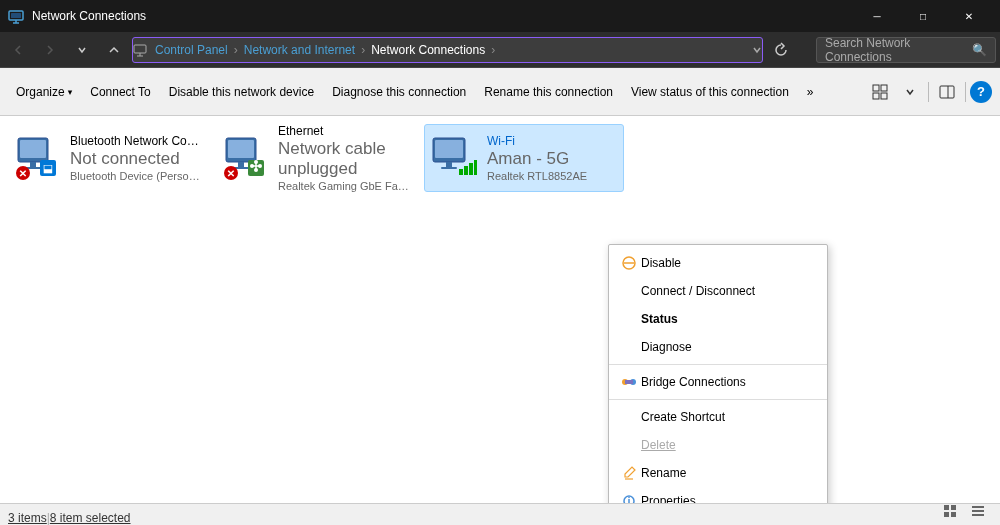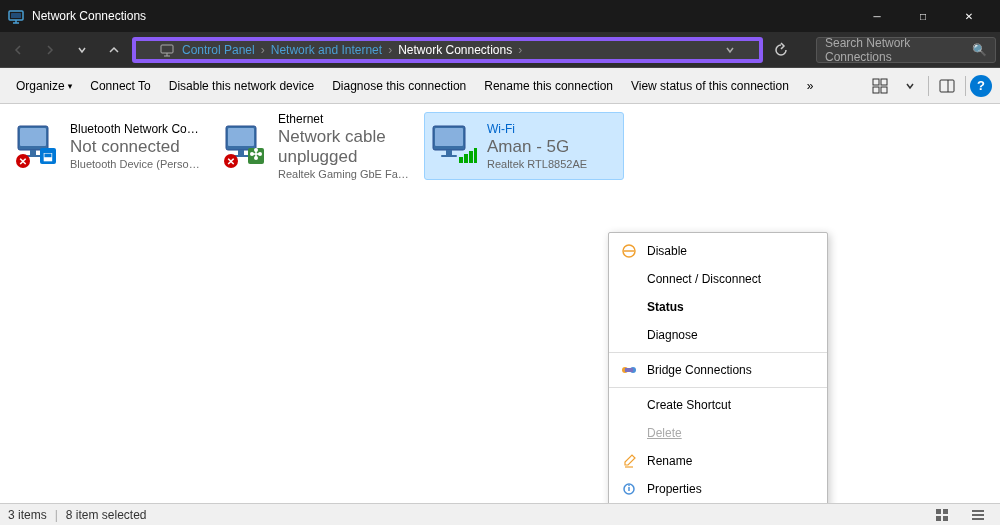"Control Panel" #address-bar { border: 4px solid #8b5cf6 -> 1px solid #8b5cf6; padding: 0 24px -> 0 0 }
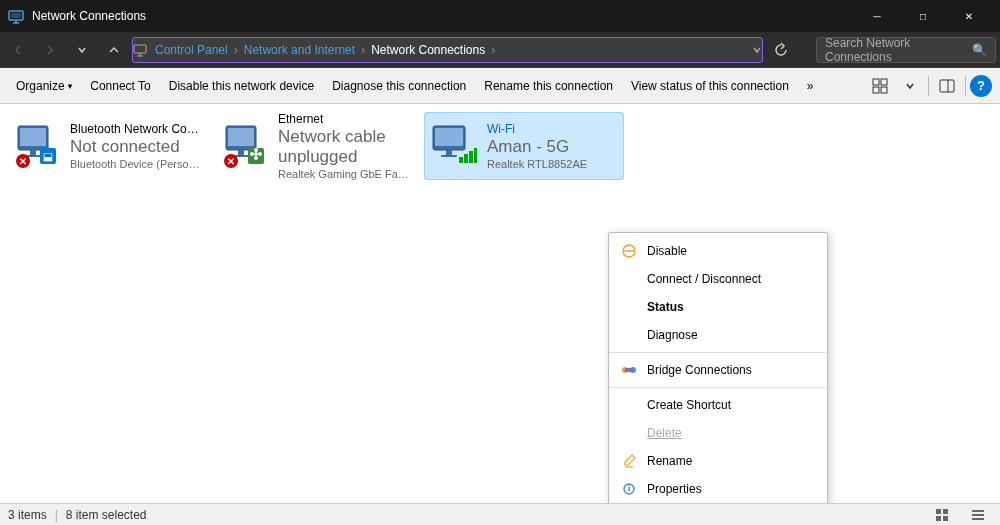"Organize" #toolbar { height: 36px -> 48px }
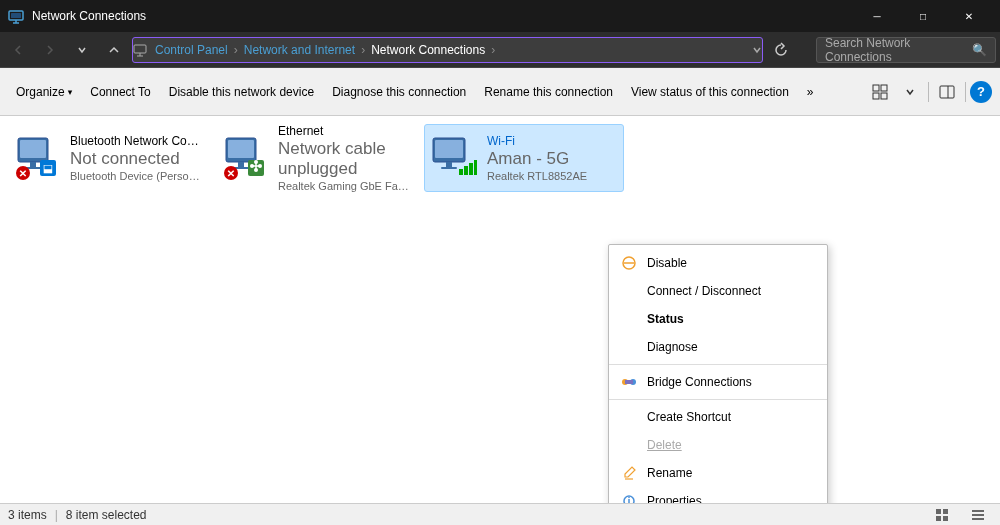"Disable" .ctx-item { gap: 8px -> 2px }
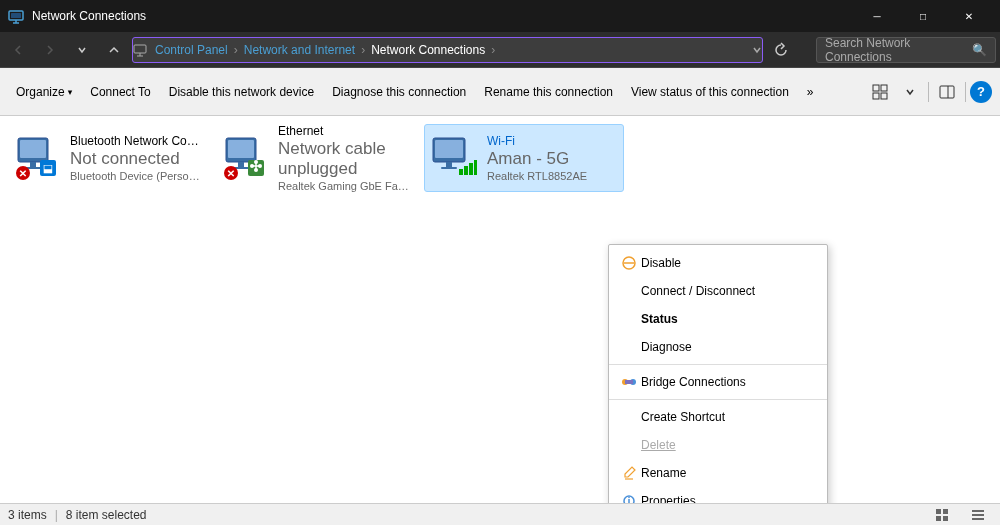"3 items" #status-bar { align-items: center -> flex-end; gap: 8px -> 0; text-decoration: none -> underline }
